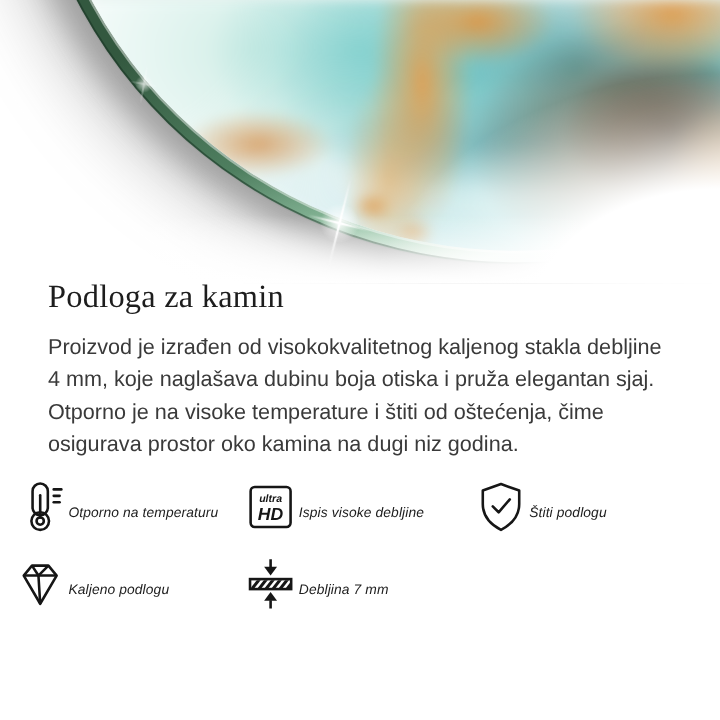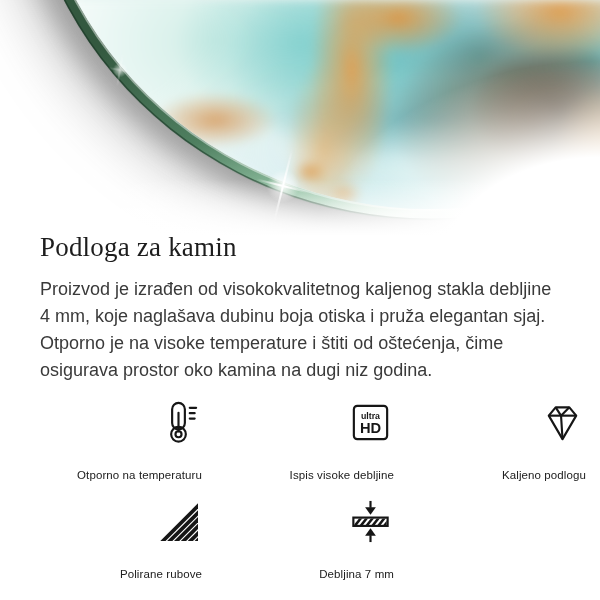"ultra" .feature { align-items: flex-end -> flex-start; flex-direction: column -> row; font-style: none -> italic }
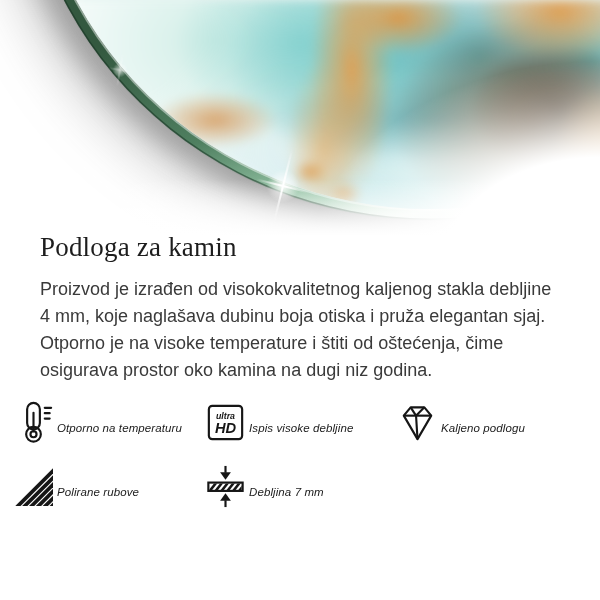"Štiti podlogu" div.feature { html: none -> <div> <svg> <path></path> <polyline></polyline> </svg> <div>Štiti podlogu</div> </div> }
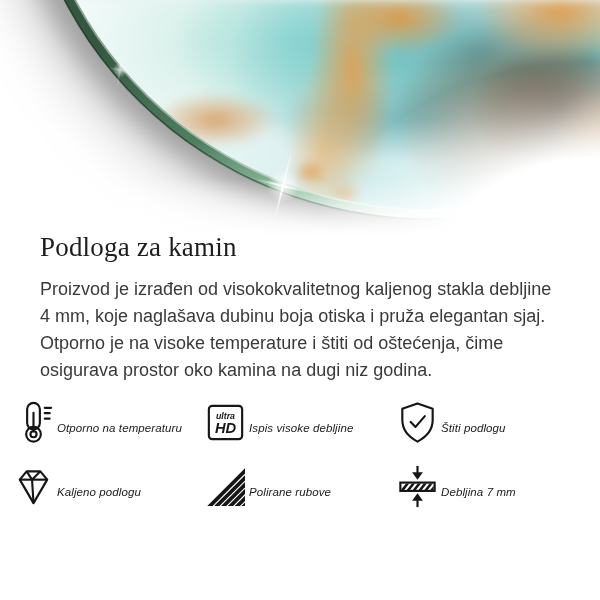"Polirane rubove" div.feature { html: <div> <svg> <defs> <clipPath> <path></path> </clipPath> </defs> <g> <line></line> <line></line> <line></line> <line></line> <line></line> <line></line> <line></line> </g> </svg> <div>Polirane rubove</div> </div> -> none }
